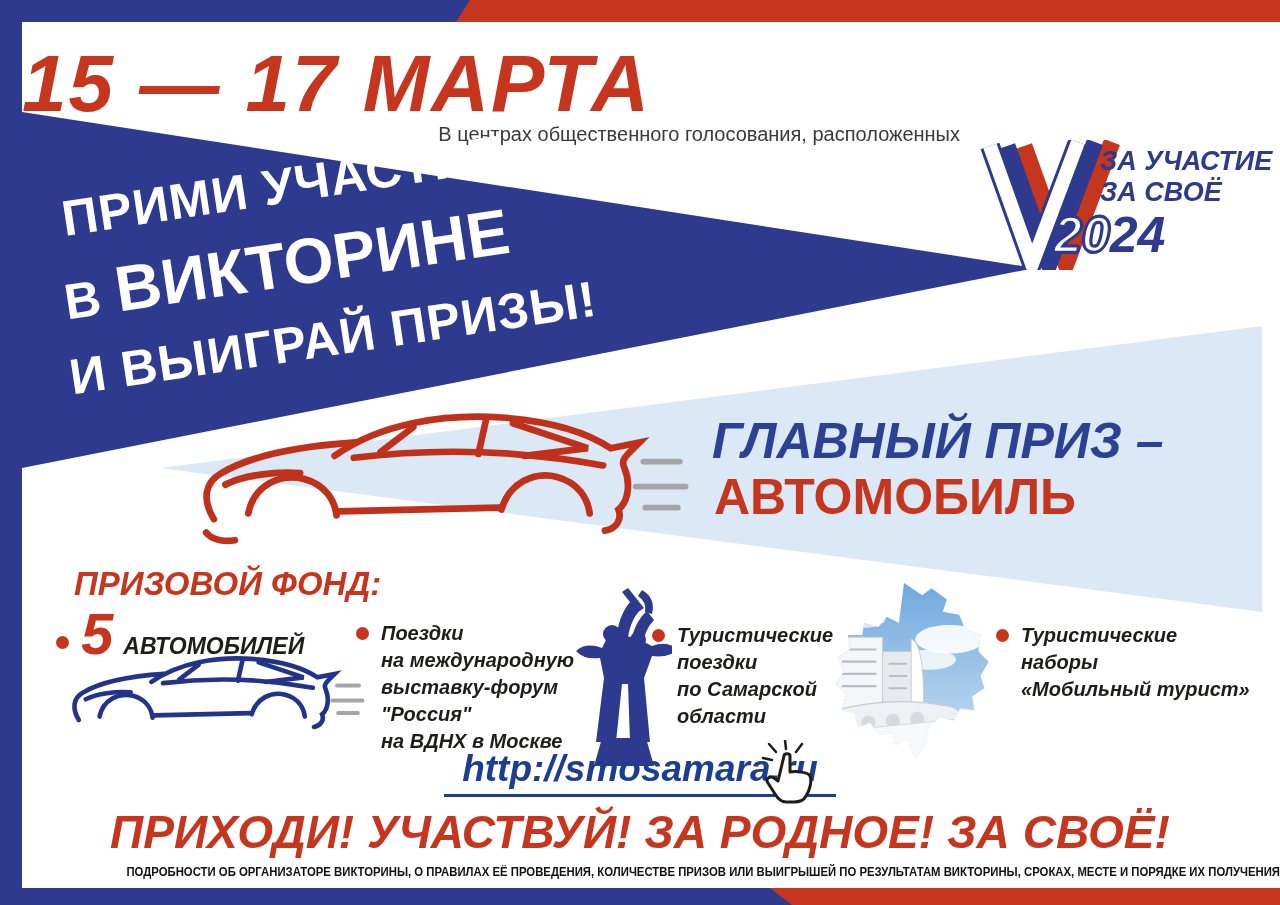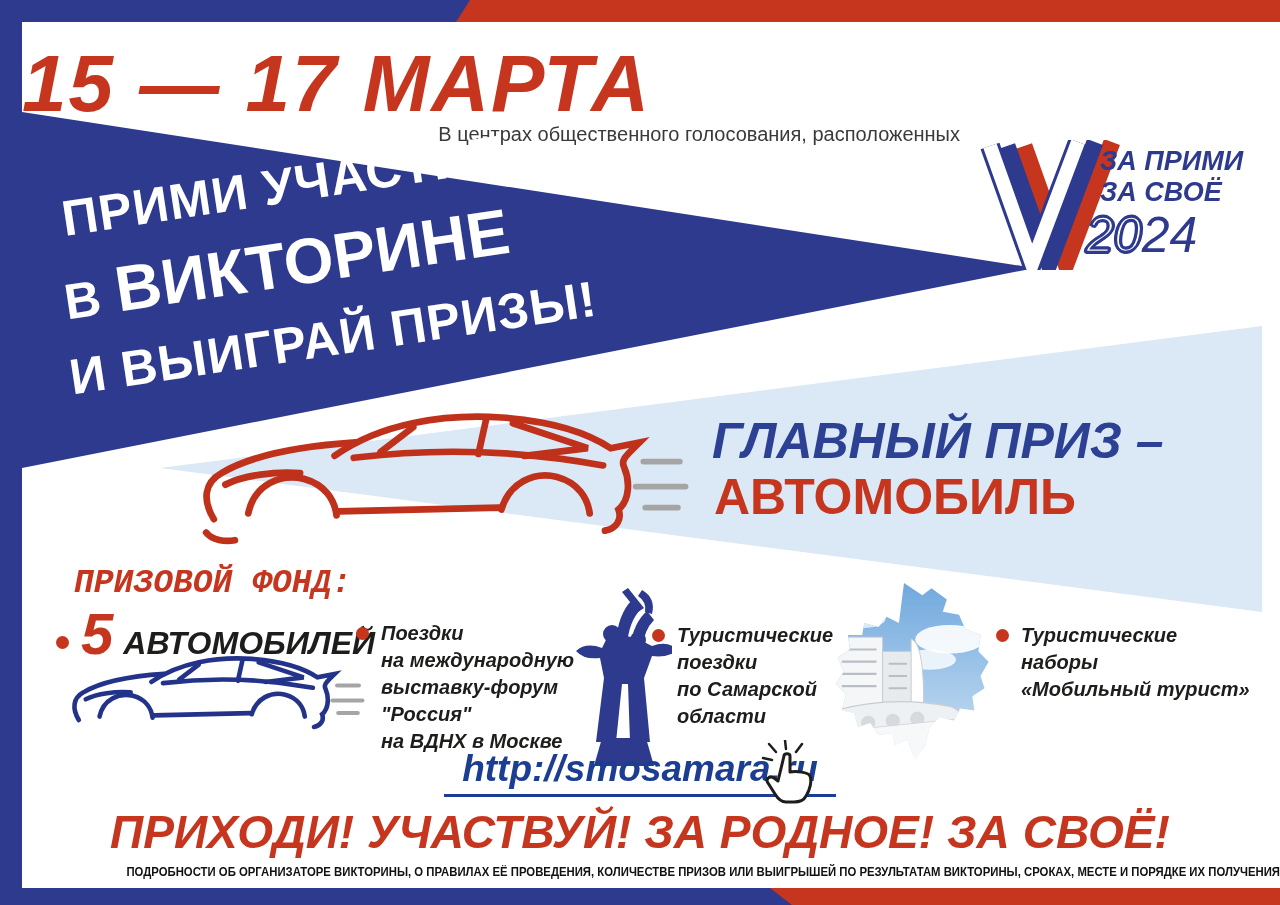"ЗА ПРИМИ" span { text: ПРИМИ -> УЧАСТИЕ }
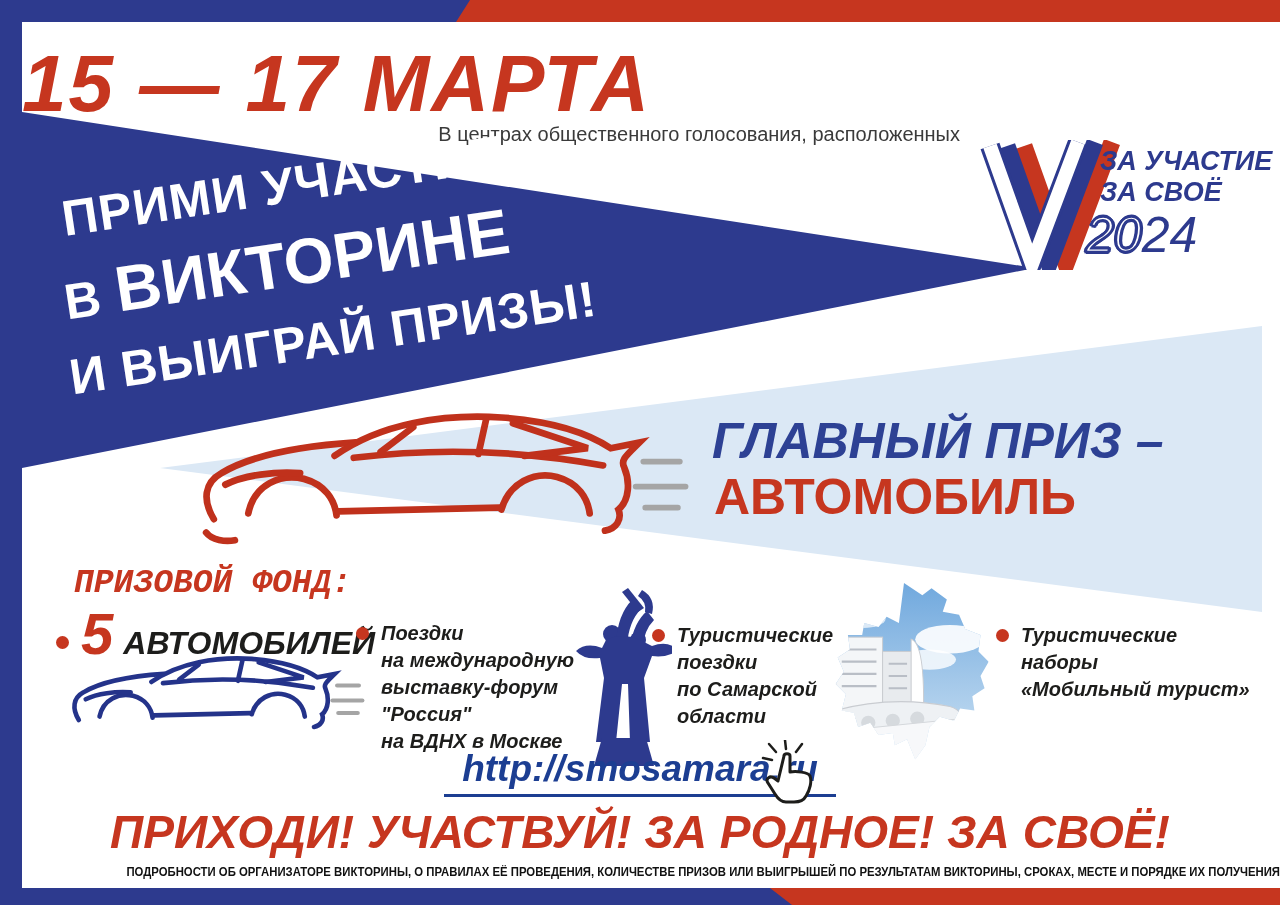"2024" .logo-year { font-weight: normal -> bold; margin-left: 32px -> none }
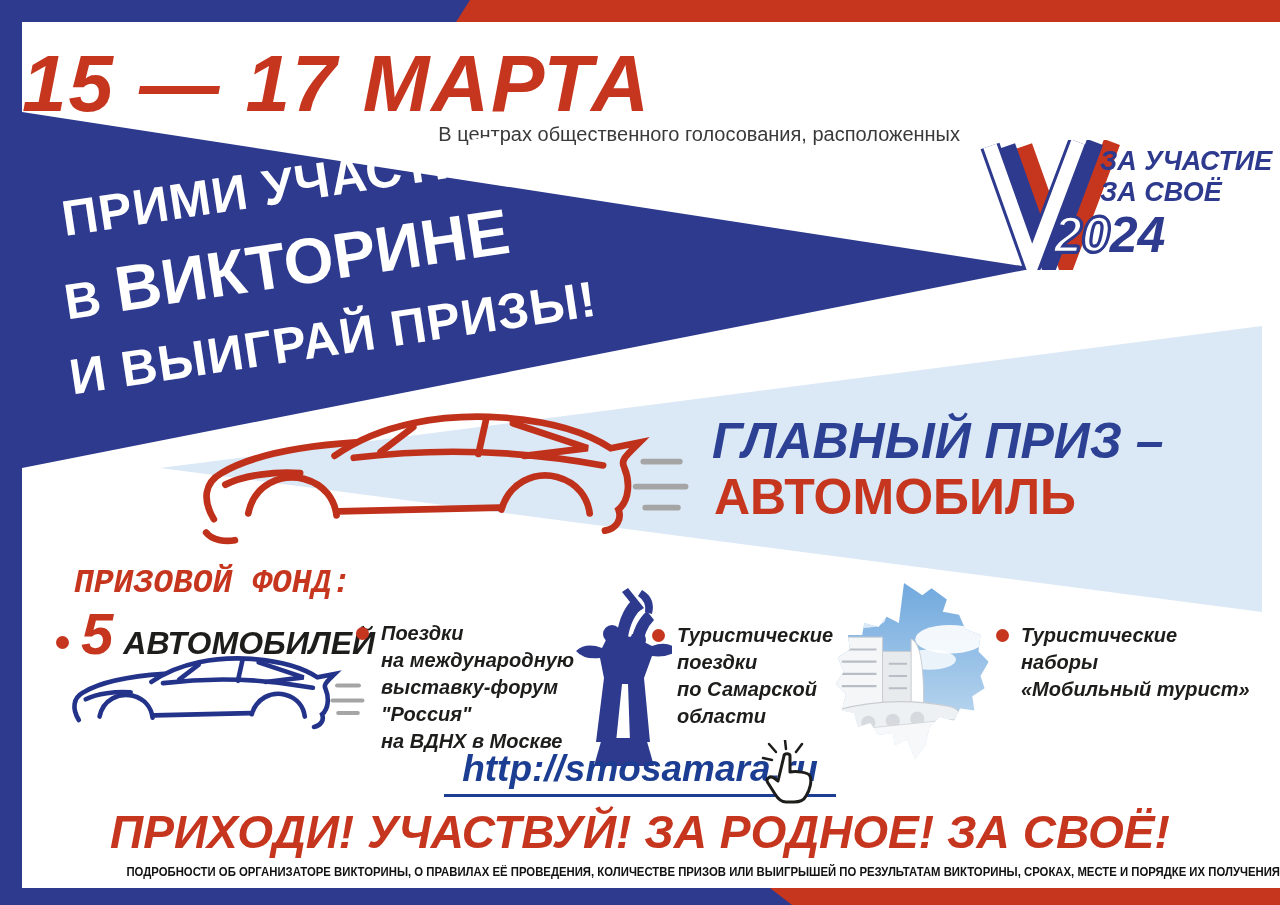"ПРИЗОВОЙ ФОНД:" .fund-title { font-family: Liberation Mono, monospace -> none }
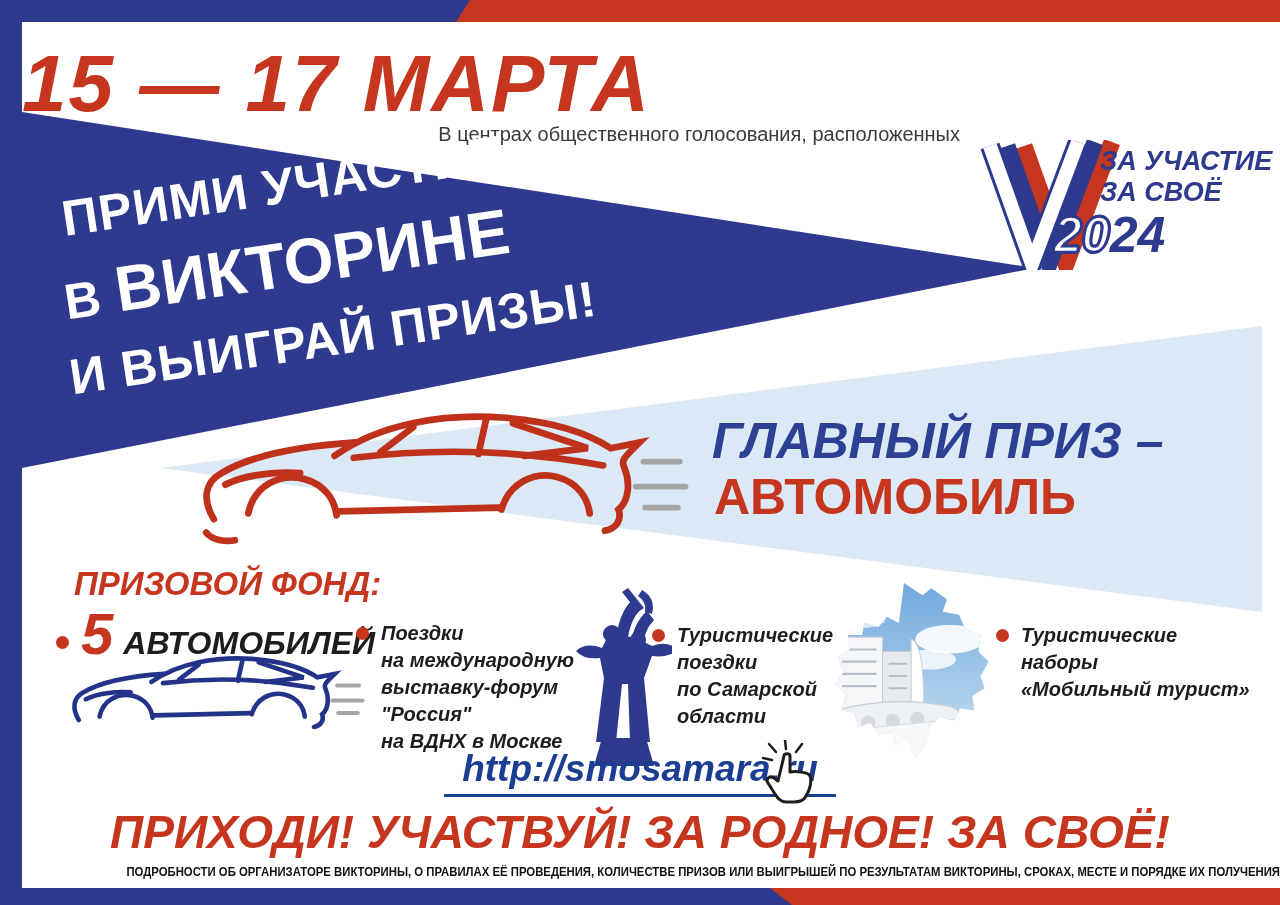"АВТОМОБИЛЕЙ" .fund-label { font-size: 32px -> 23px }
